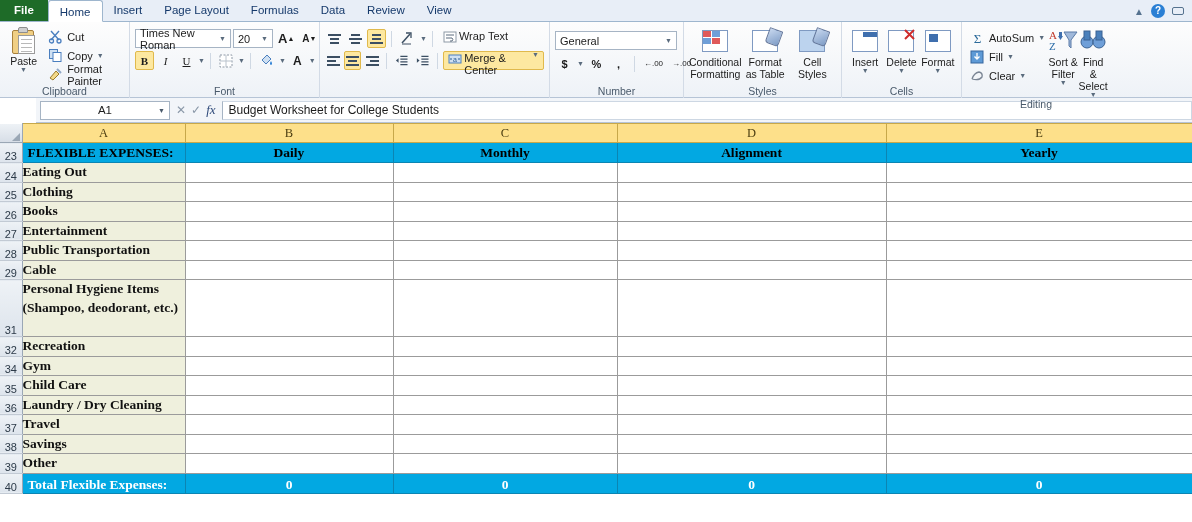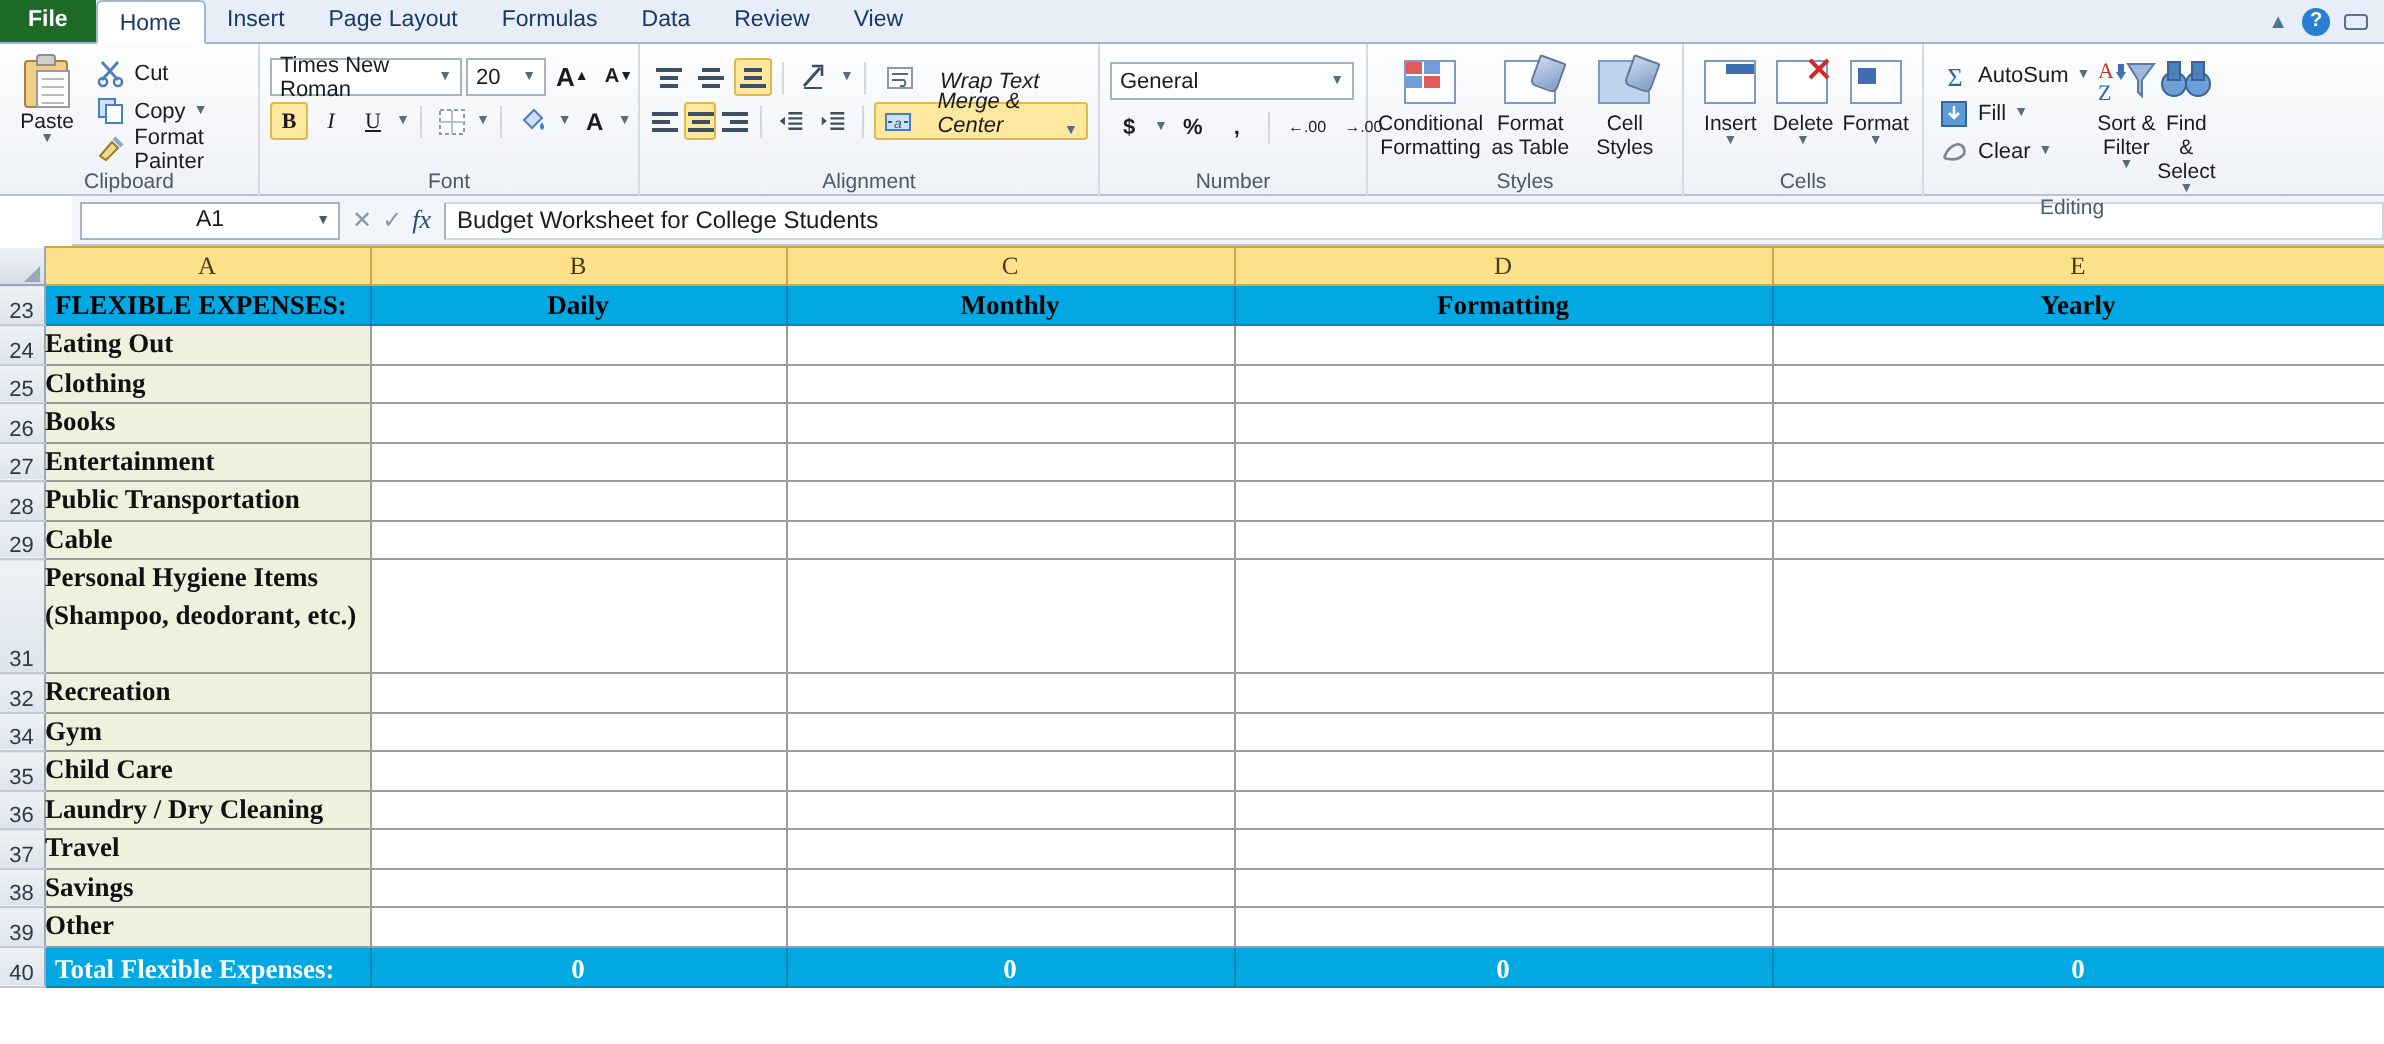"Wrap Text" .wrapbtn { align-items: flex-end -> flex-start; font-style: italic -> none; gap: 12px -> 1px }
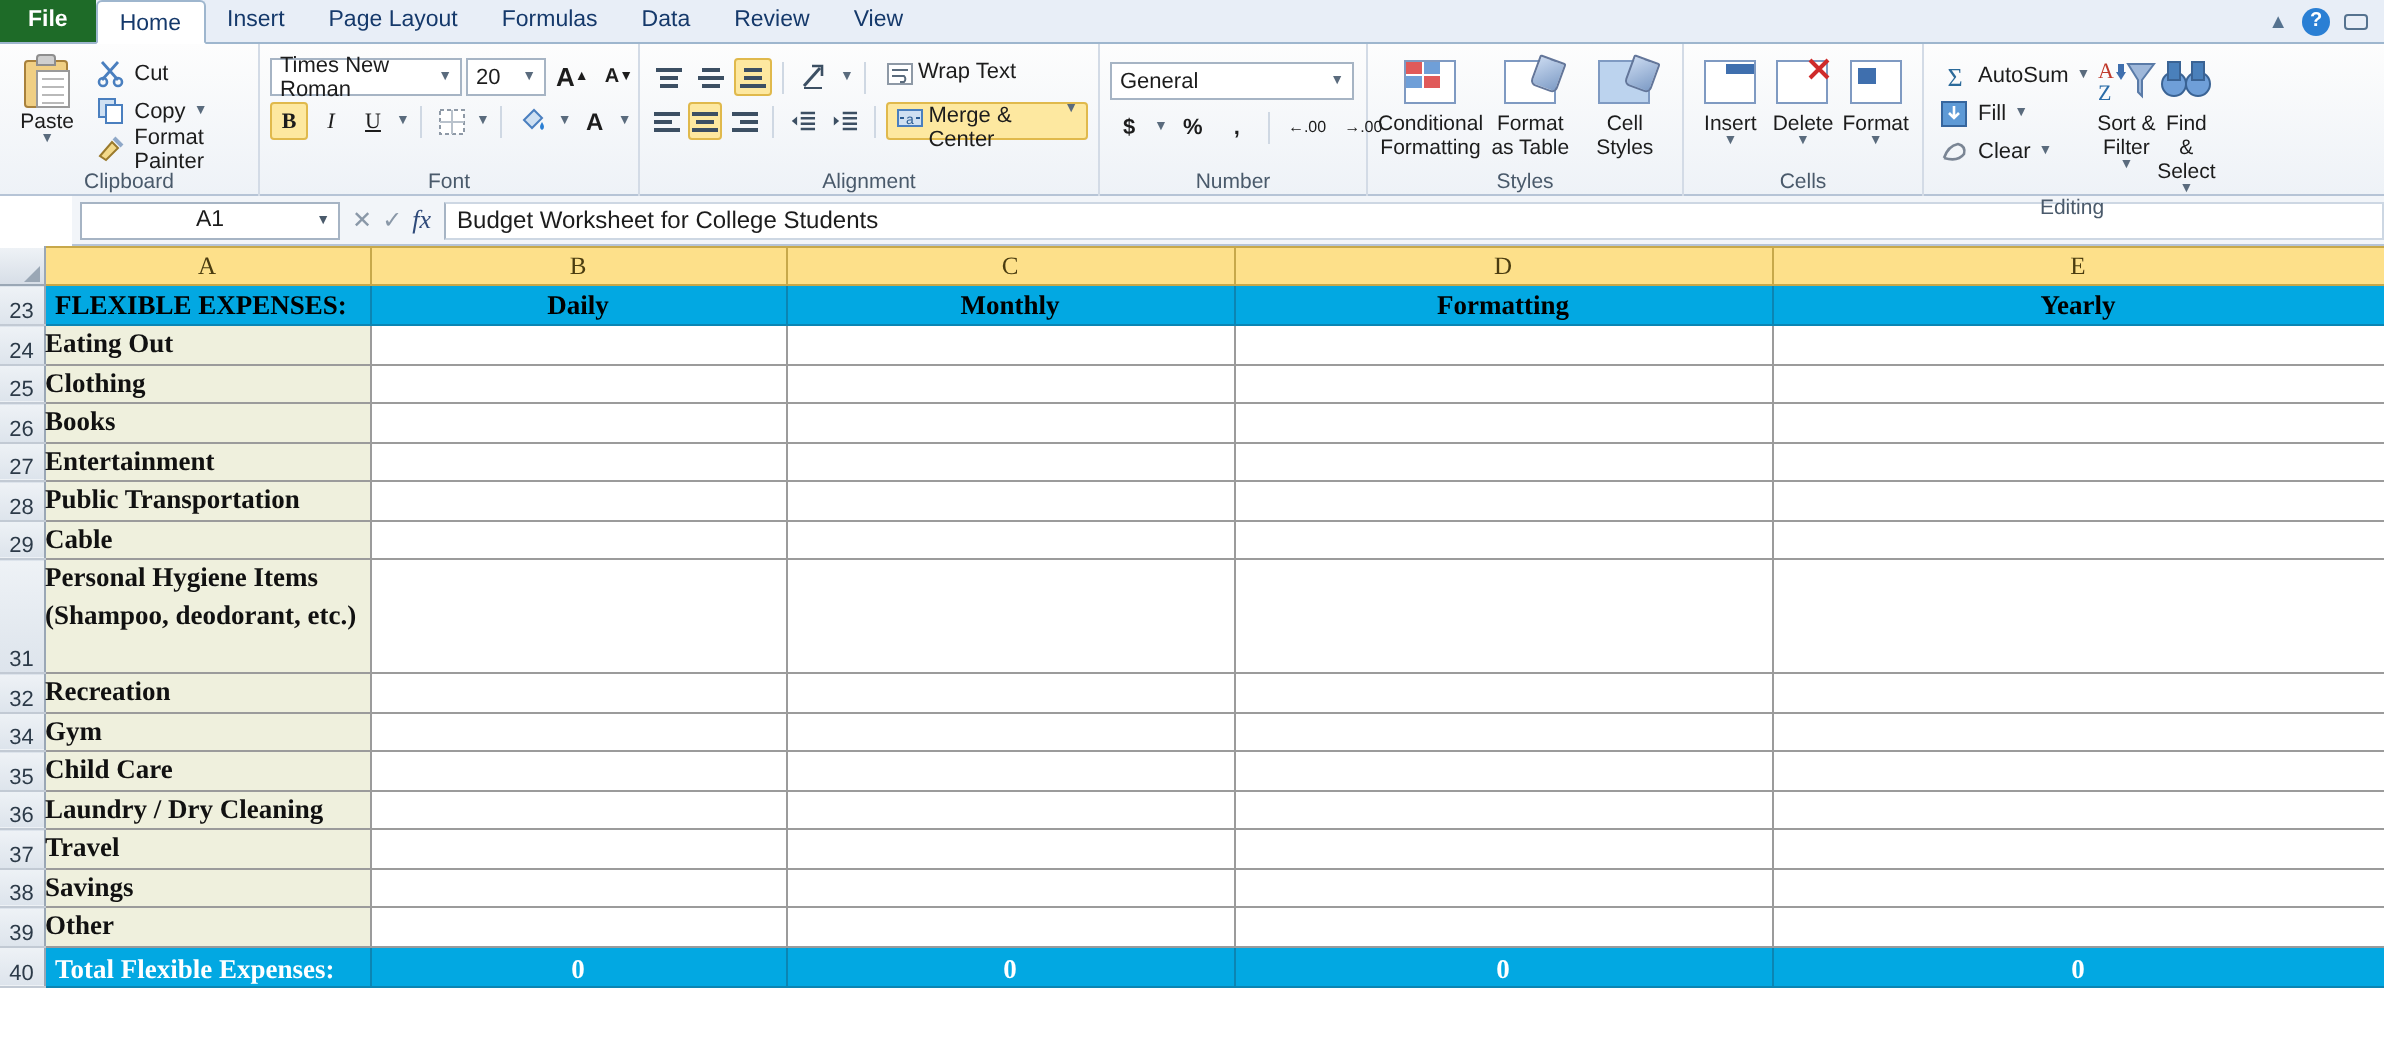"Alignment" div.grp-title { html: <div>Alignment</div> -> none }
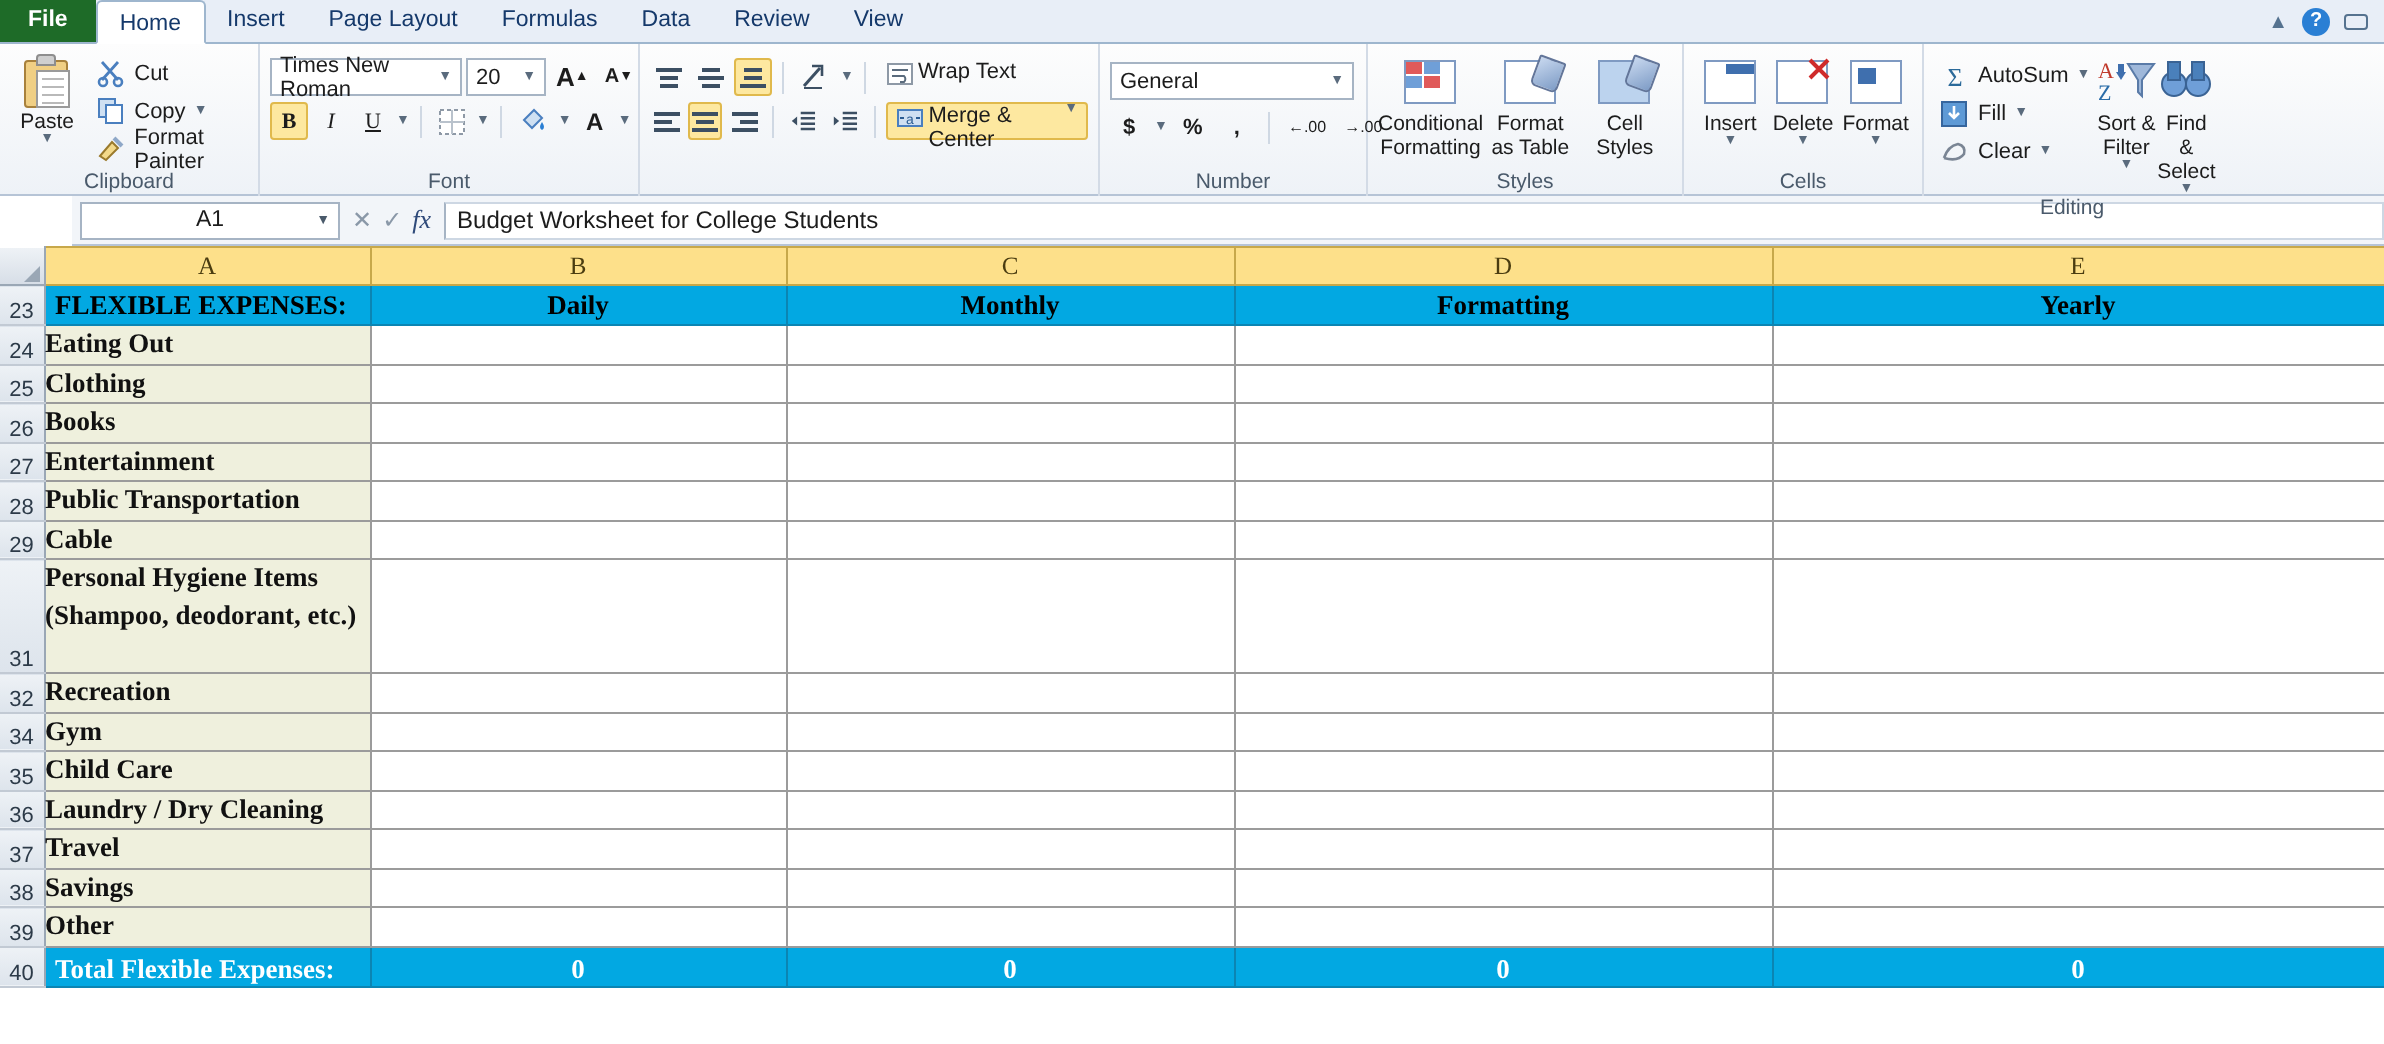"Formatting" td.hdrcell { text: Formatting -> Alignment }
